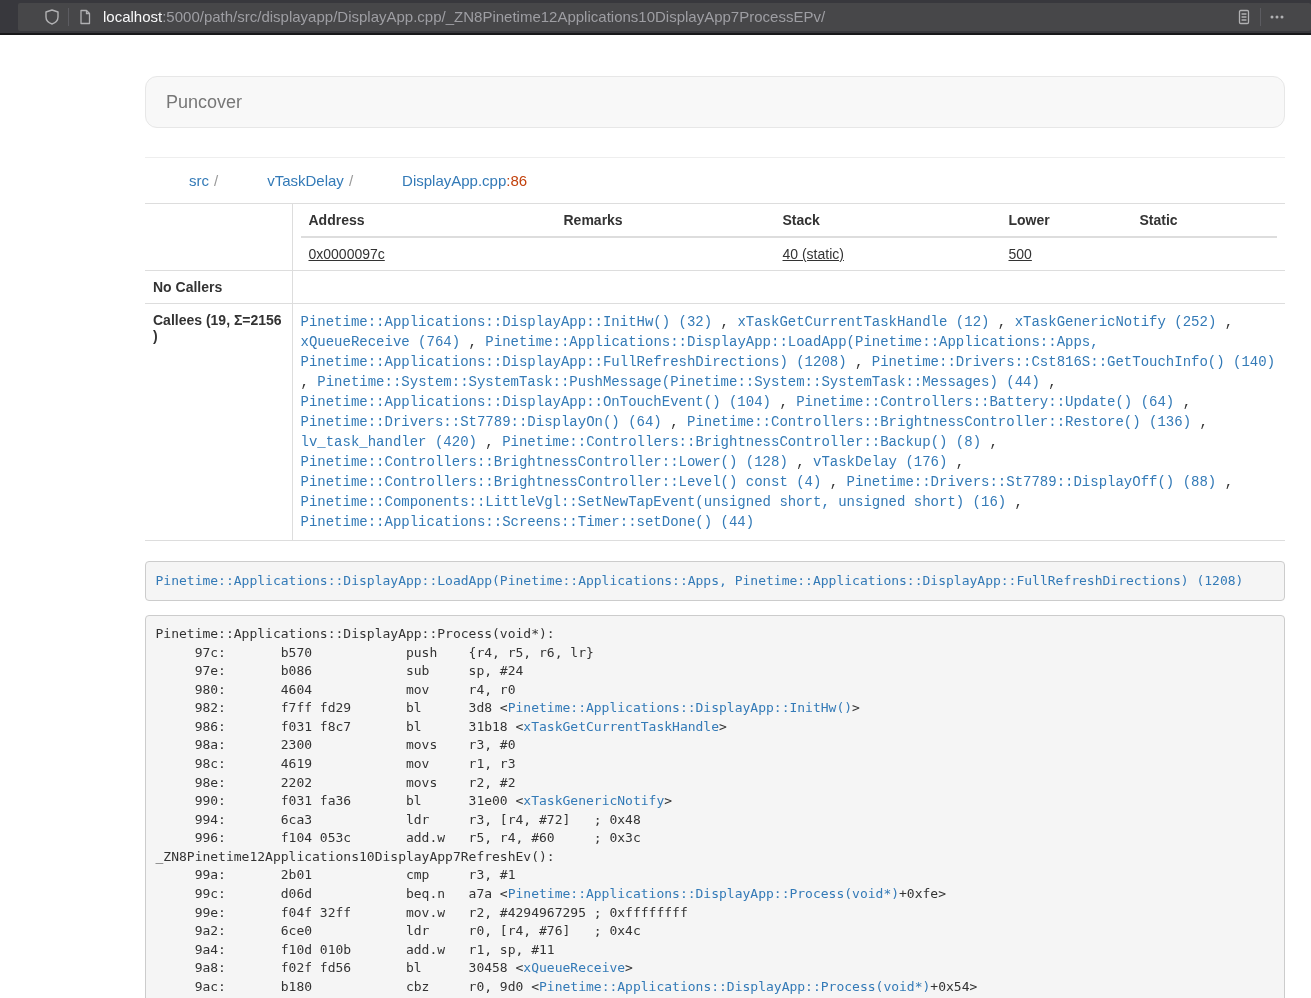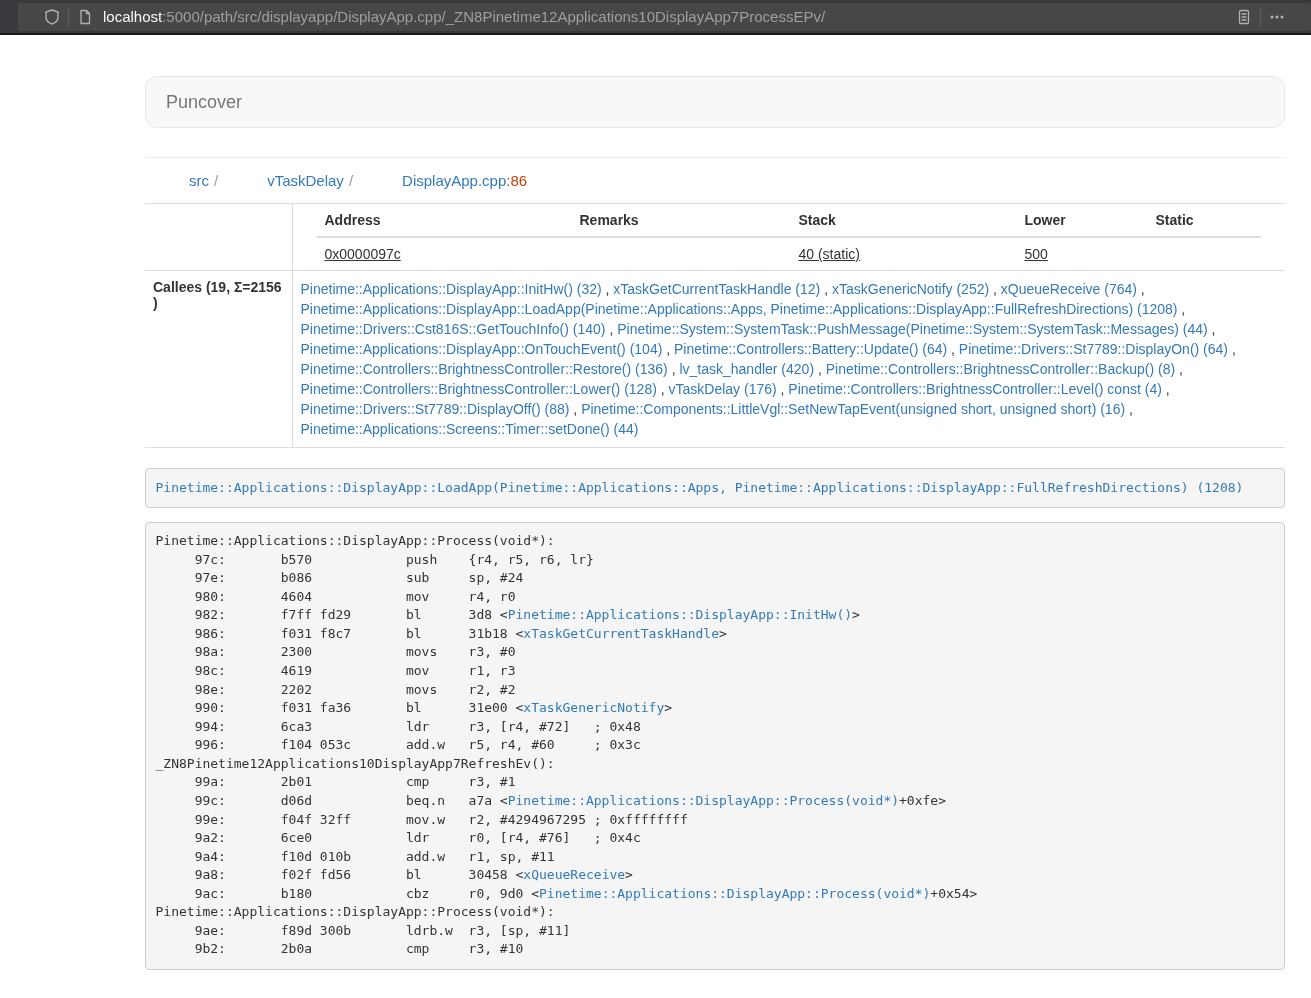"Address" td.nested-cell { padding: 0 24px !important -> 0 8px !important }
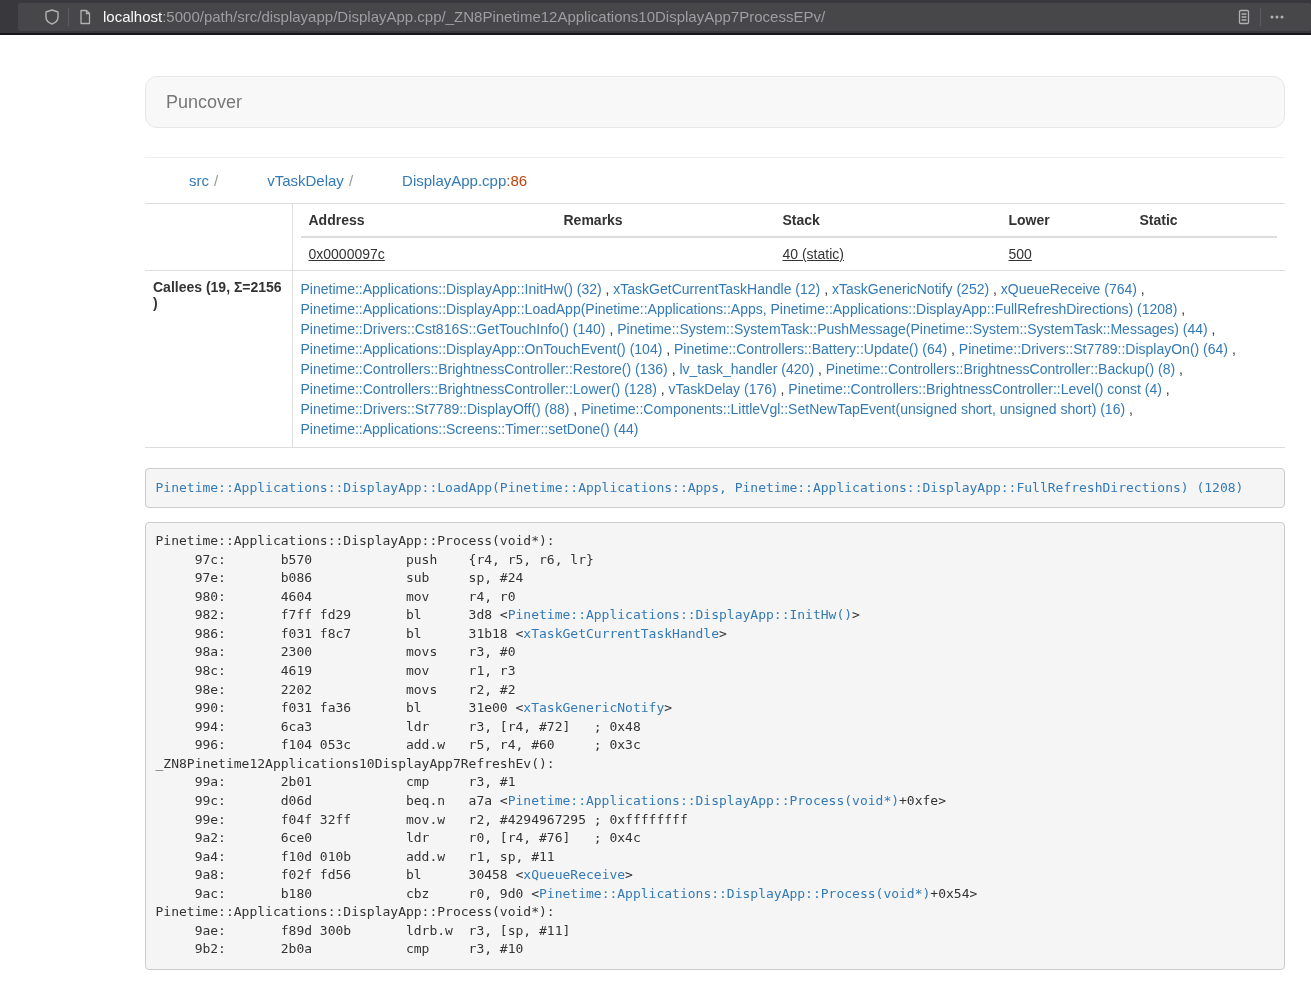"No Callers" tr { html: none -> <tr> <th>No Callers</th> <td></td> </tr> }
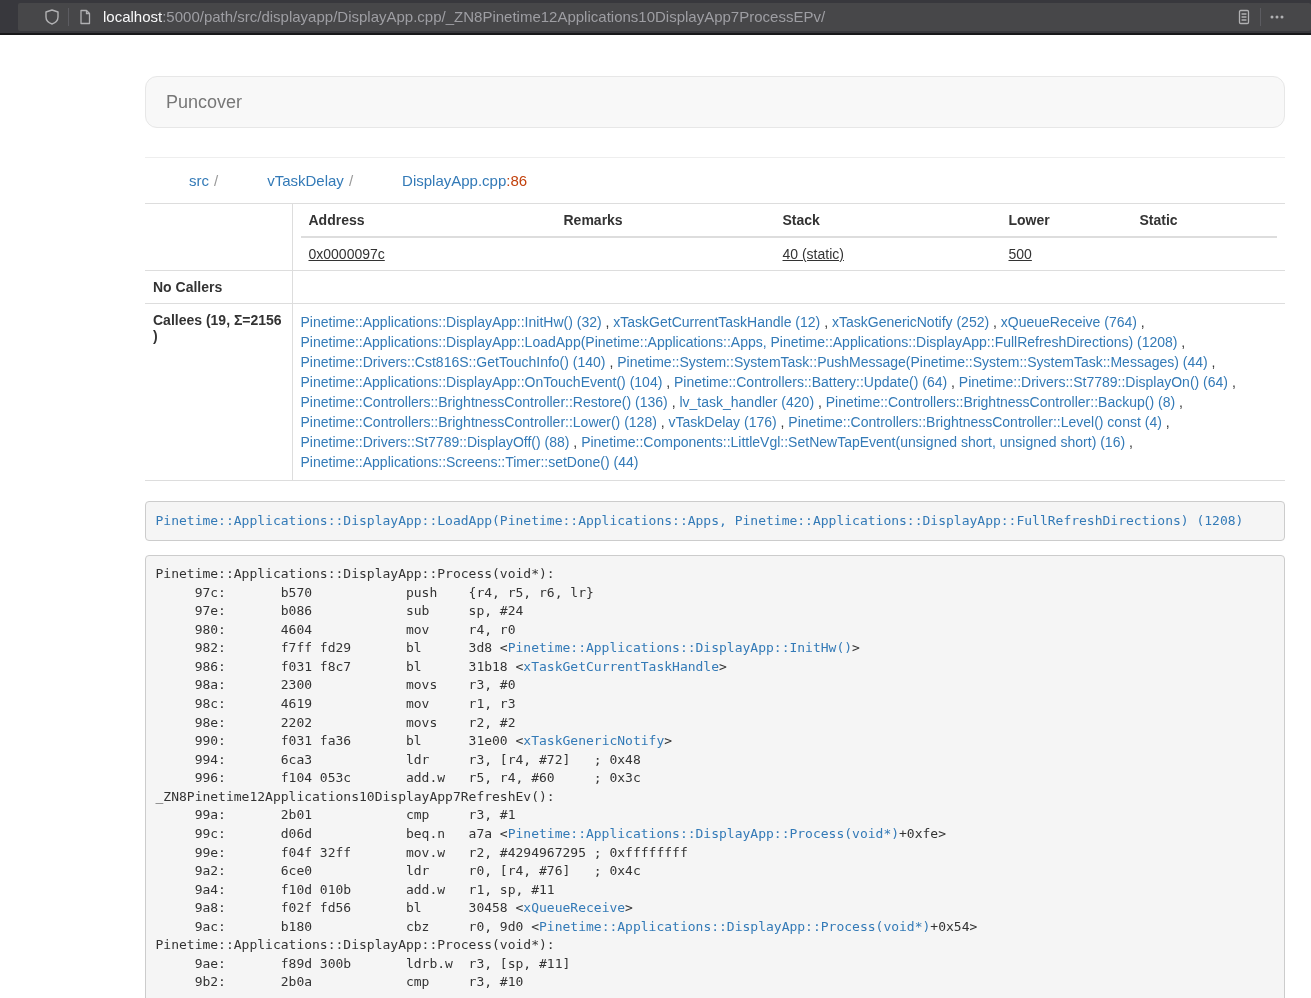"Pinetime::Applications::DisplayApp::InitHw() (32) ," td.callees { font-family: none -> Liberation Mono, monospace }
